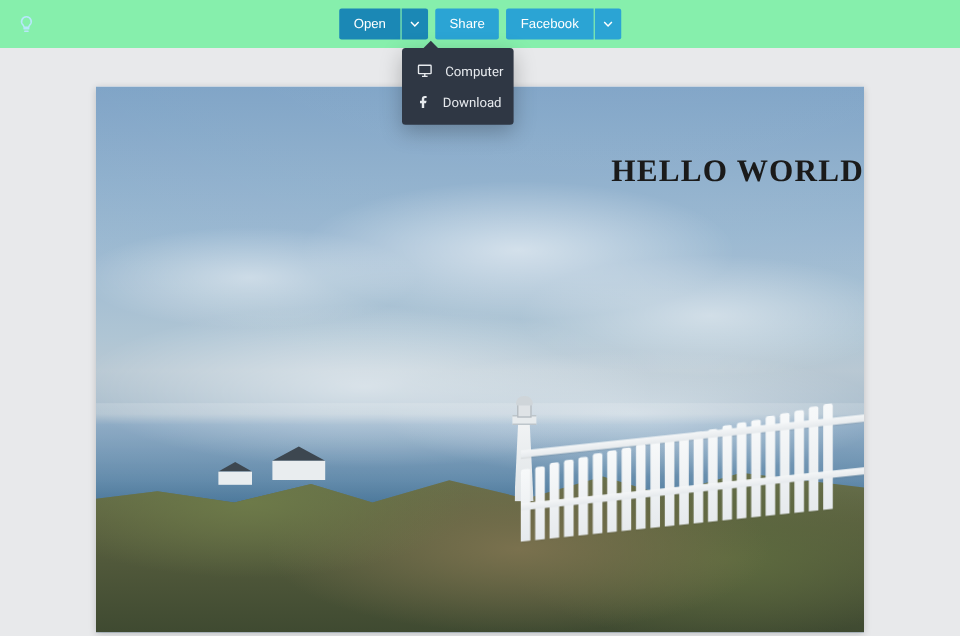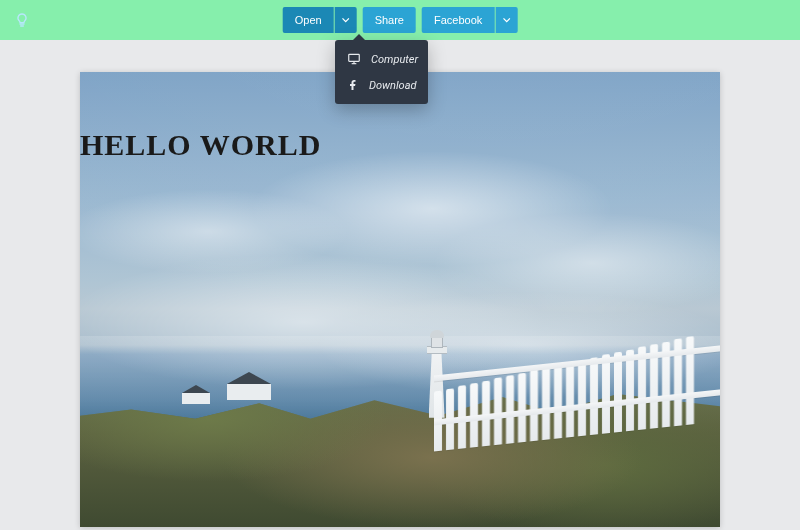"Computer" .dd-item { font-style: italic -> none }
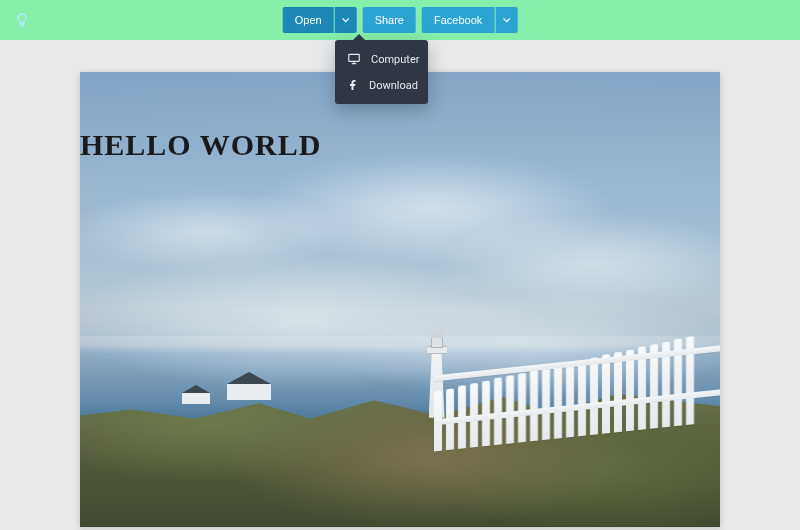"HELLO WORLD" .headline { font-size: 30px -> 26px; text-align: left -> right }
